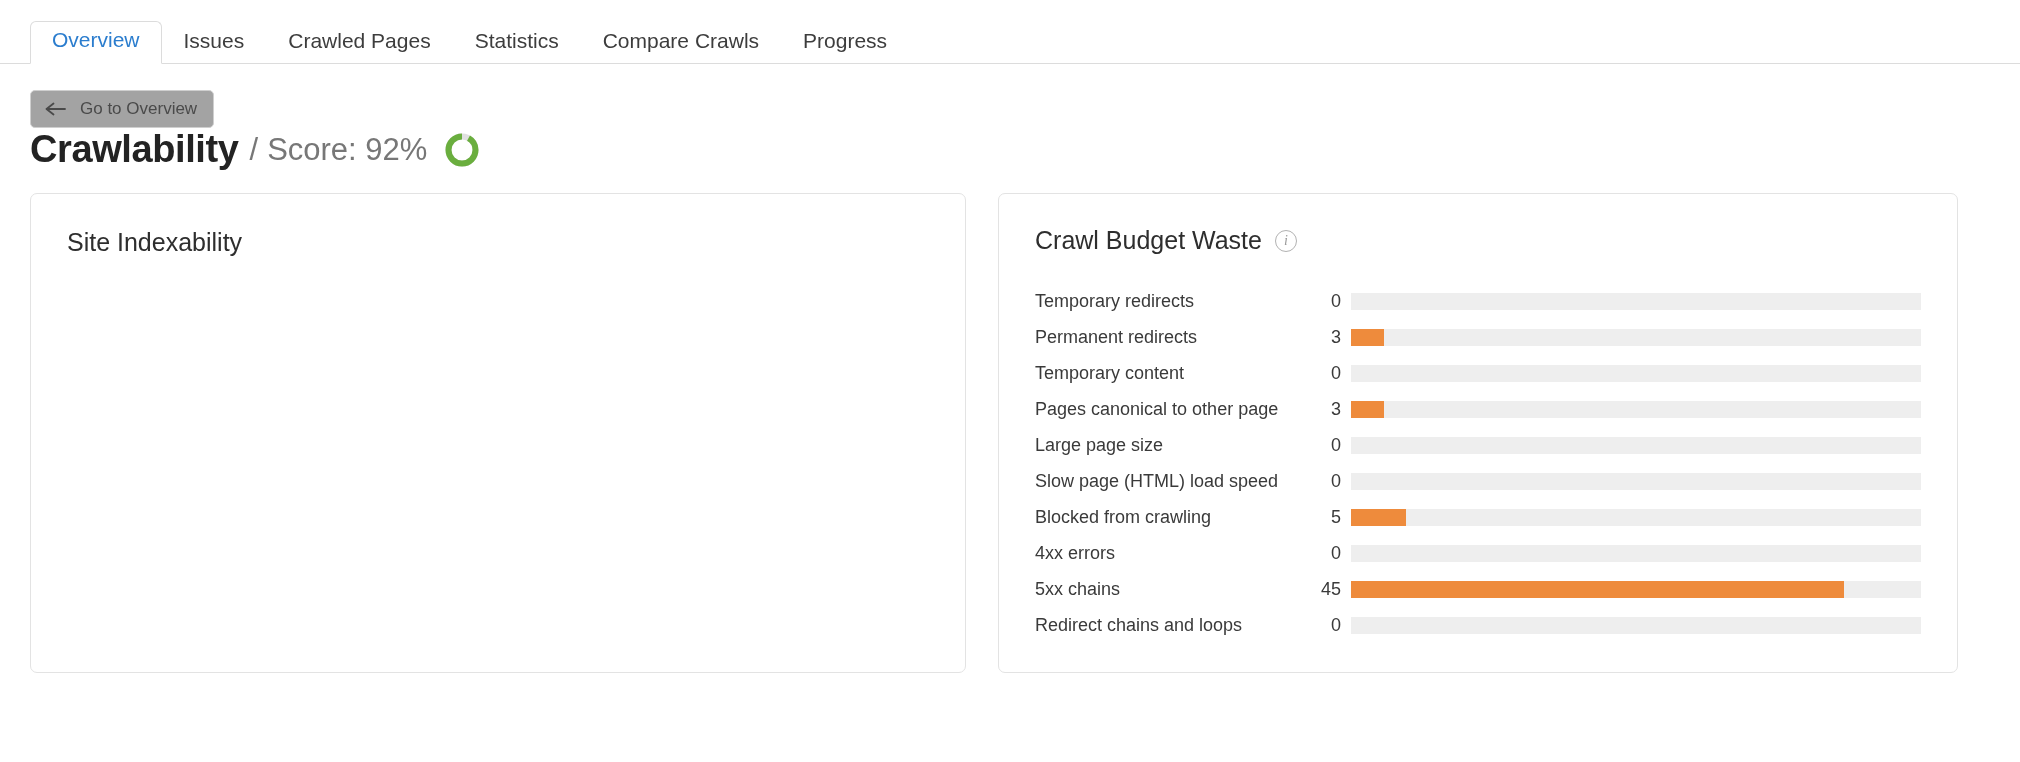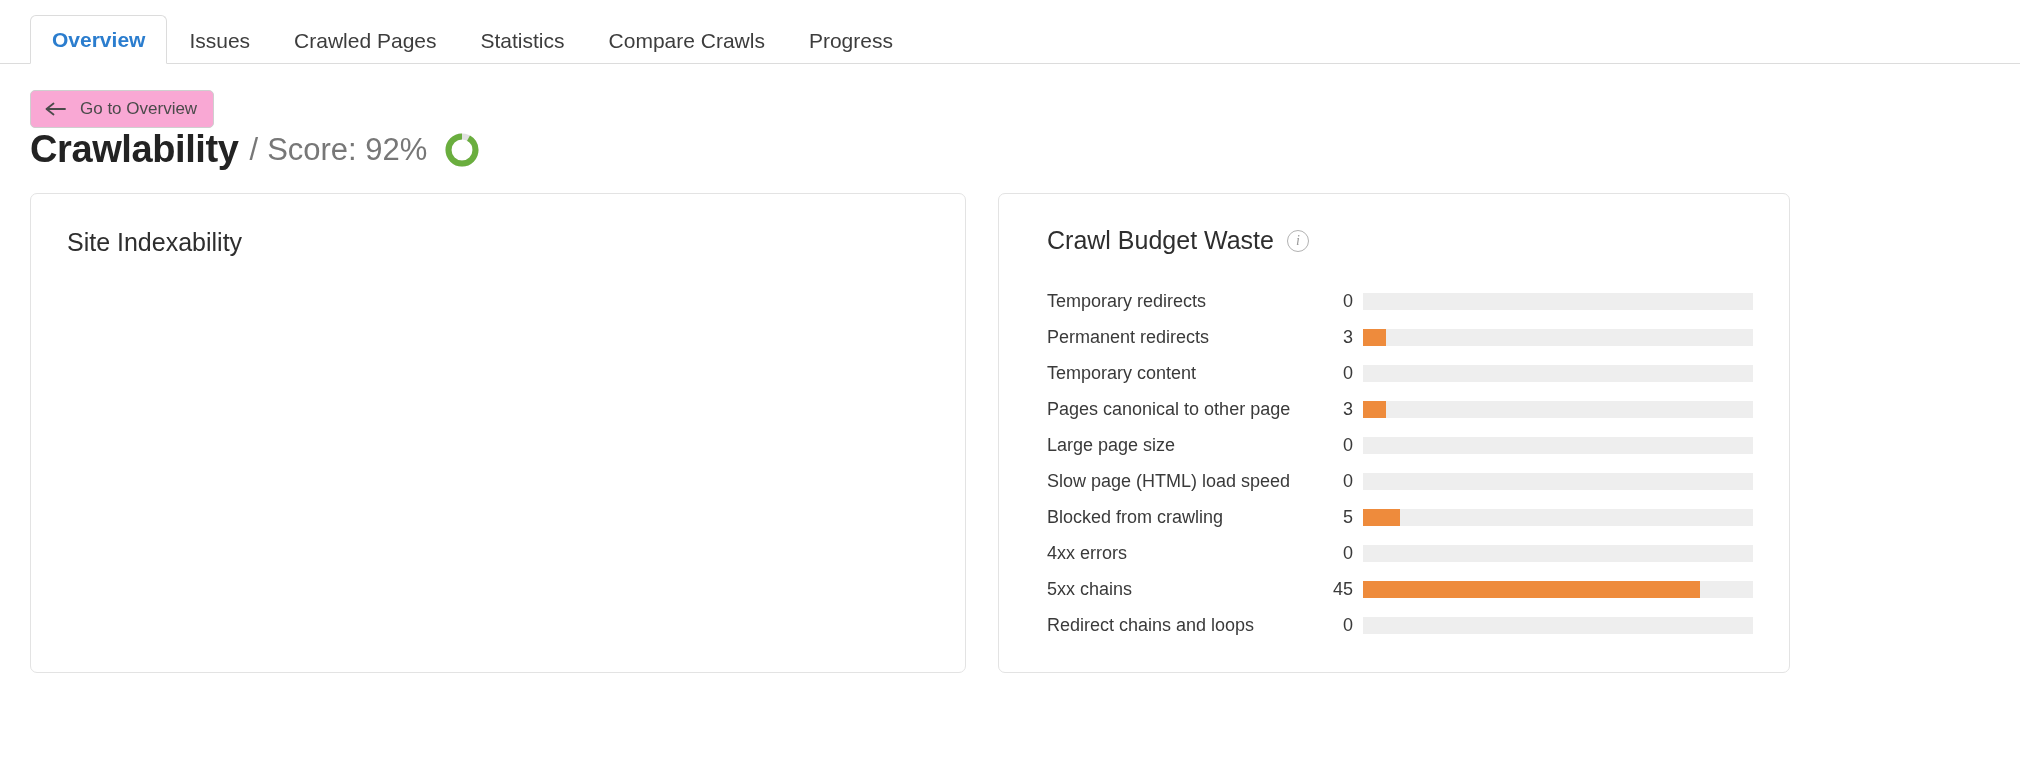"Overview" .tab.active { font-weight: bold -> normal; padding: 13px 21px 13px 21px -> 7px 21px 13px 21px }
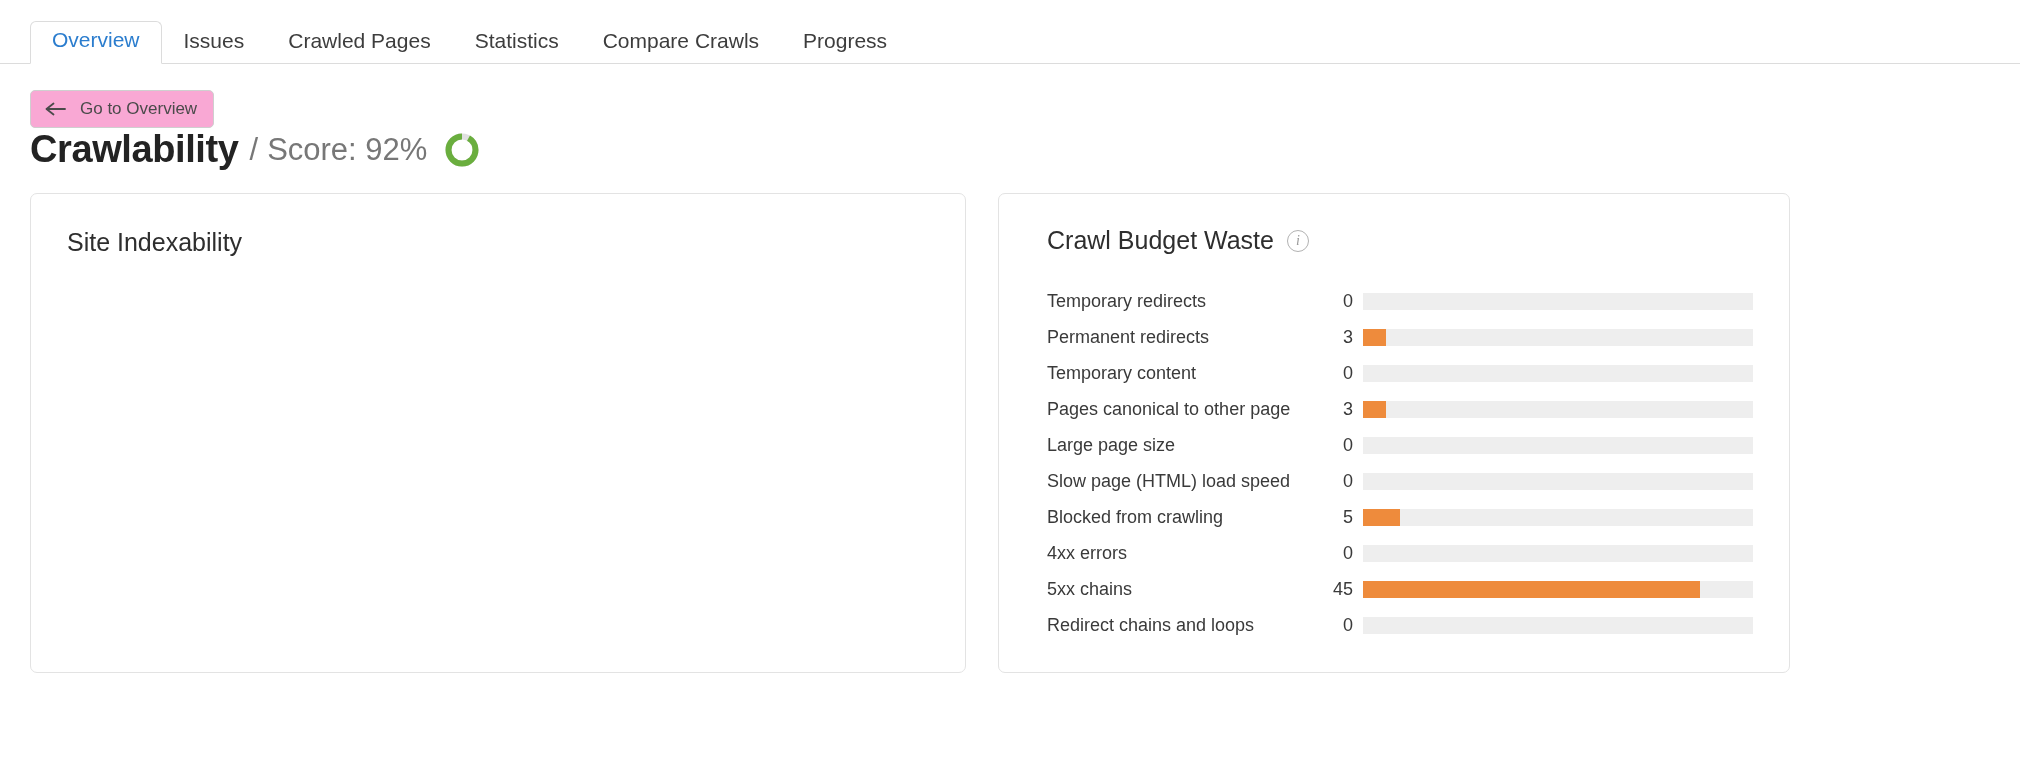"Go to Overview" .back-btn { background: #f9a8d4 -> #a3a3a3 }
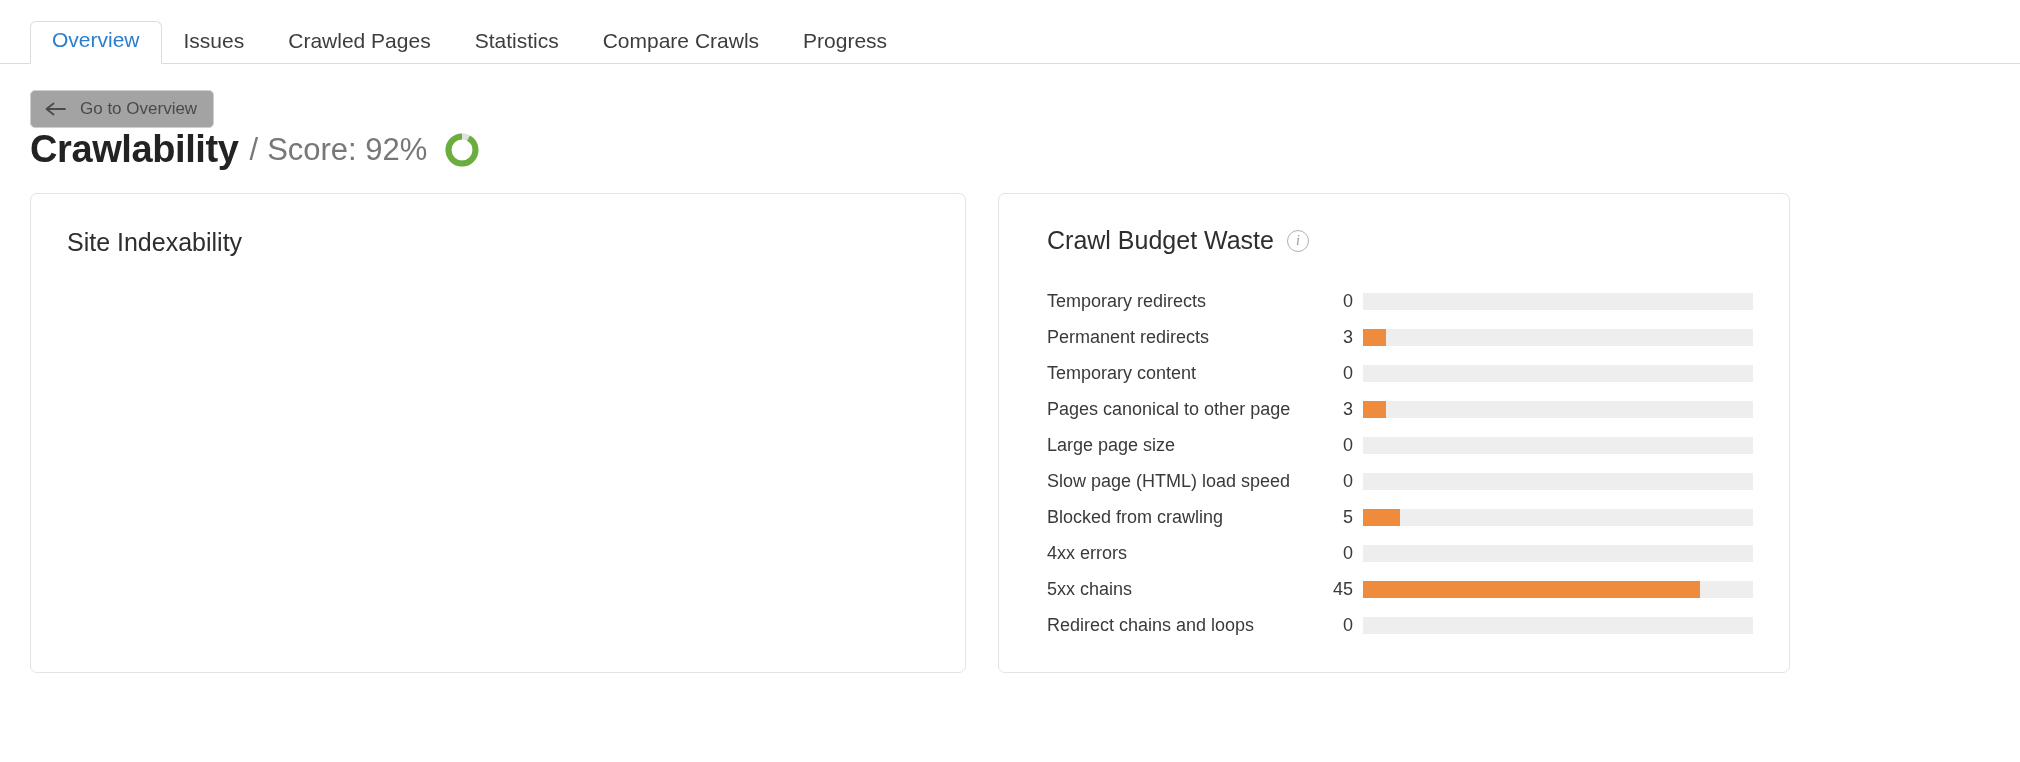"Crawl Budget Waste" .card-right { padding-left: 12px -> none; width: 792px -> 960px }
